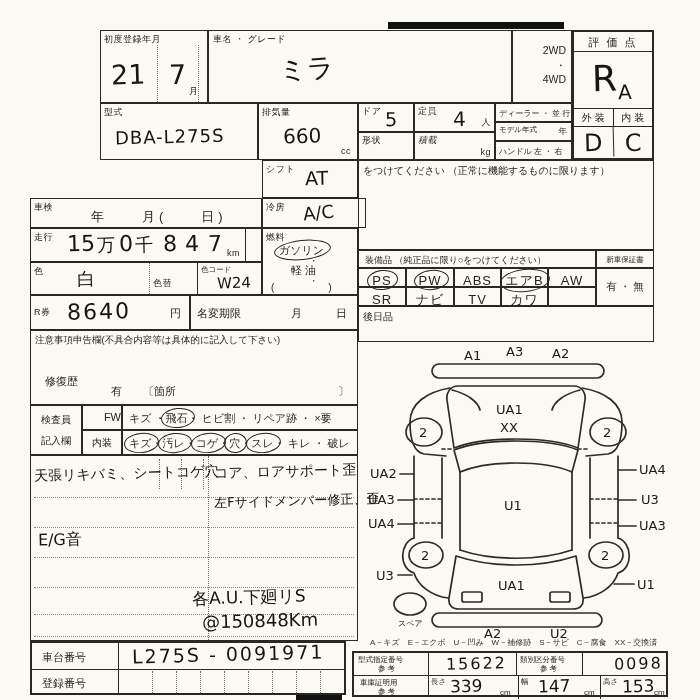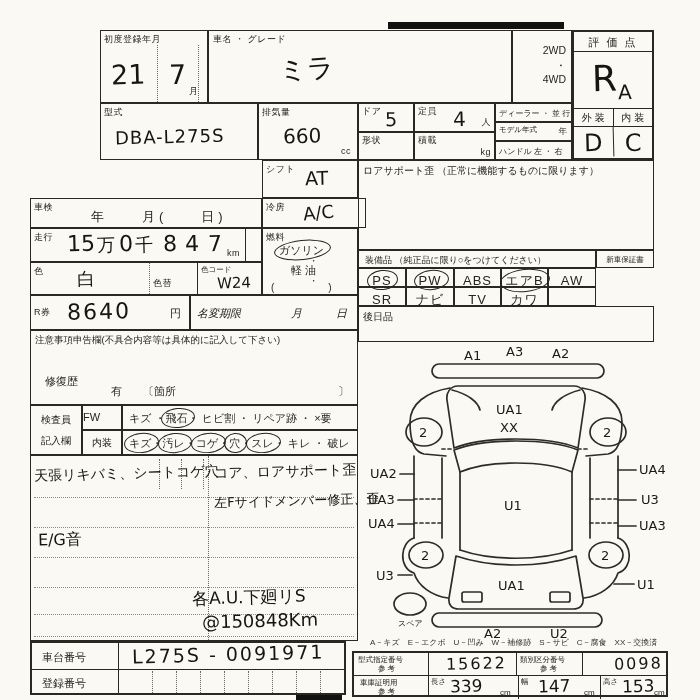"積載" div.abs { font-style: none -> italic }
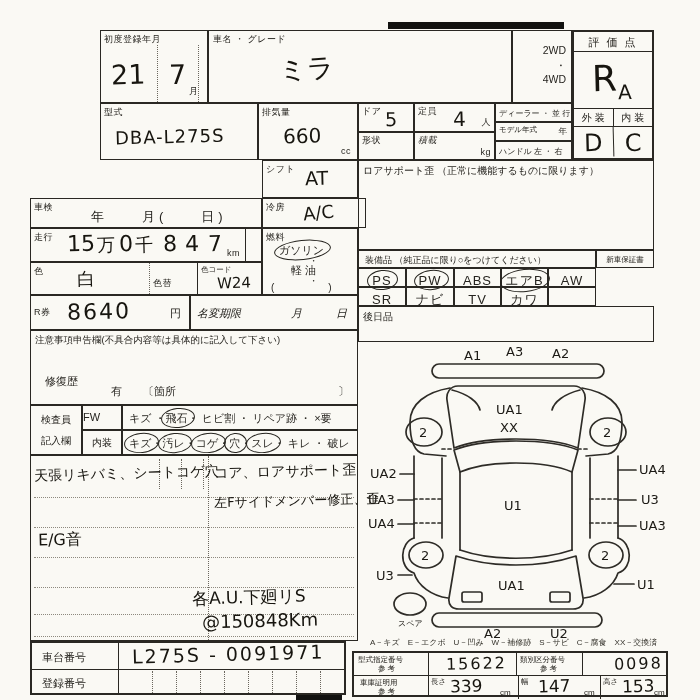"ロアサポート歪 （正常に機能するものに限ります）" div.abs { text: ロアサポート歪 -> をつけてください }
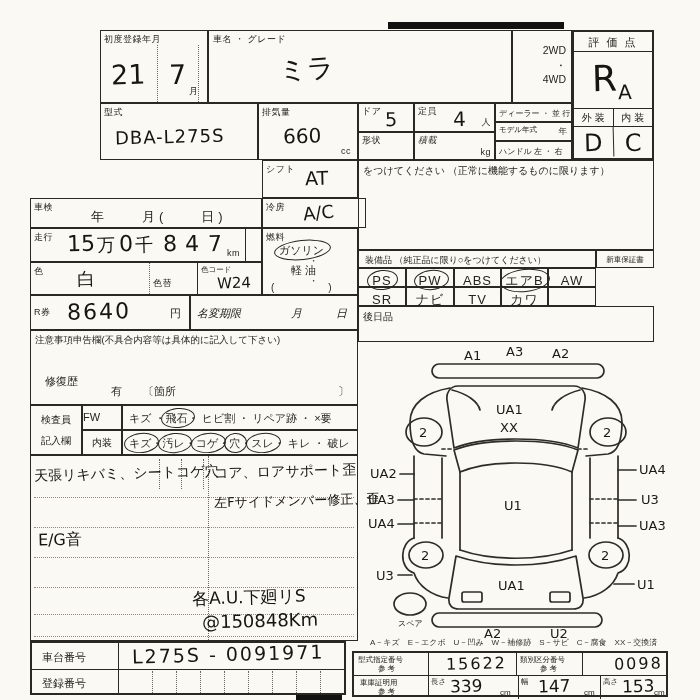"有 ・ 無" div.c { html: none -> <div> <div>有 ・ 無</div> </div> }
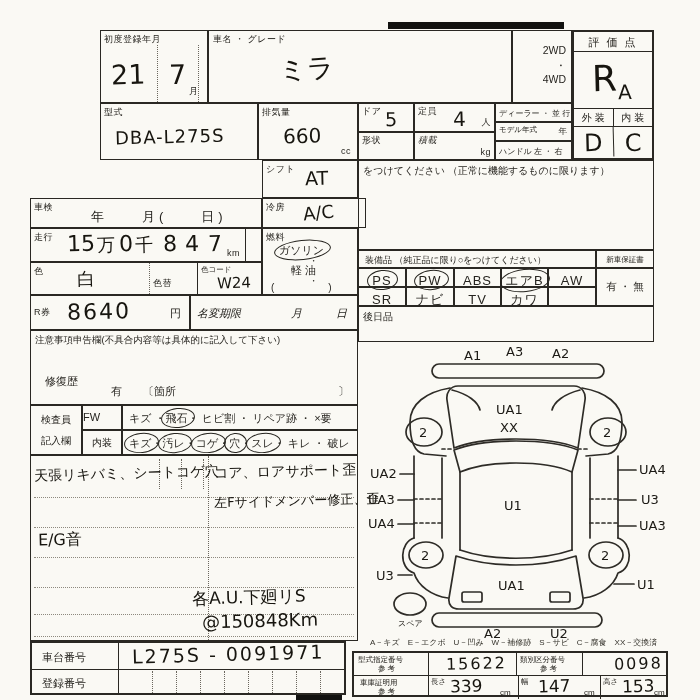"名変期限" div.c { font-style: italic -> none }
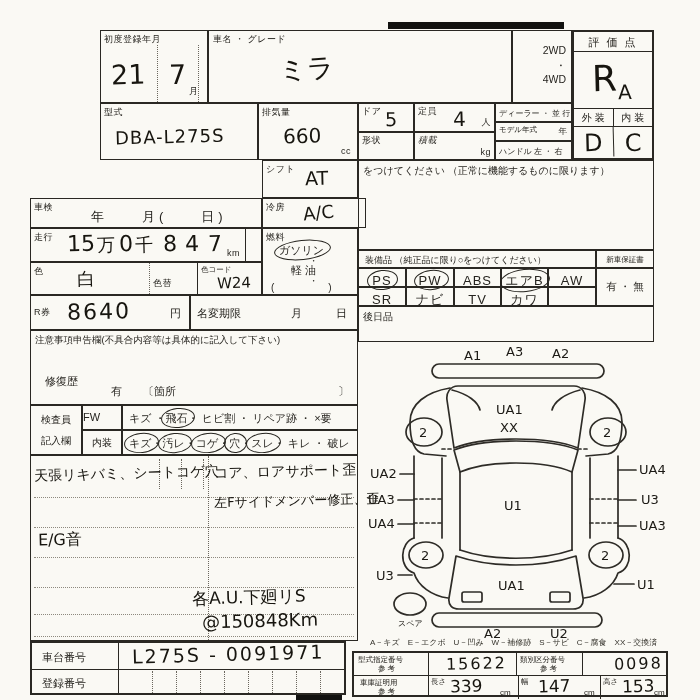"FW" div.abs { text-align: left -> right }
